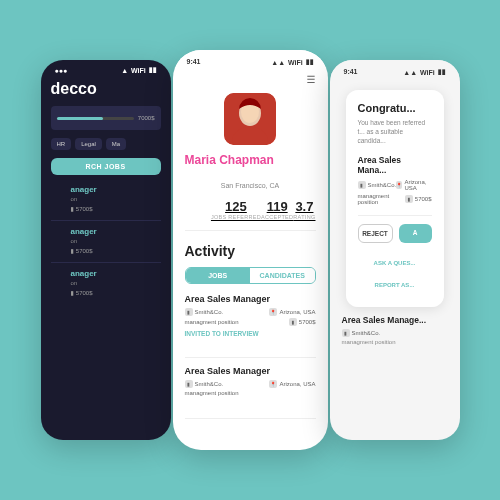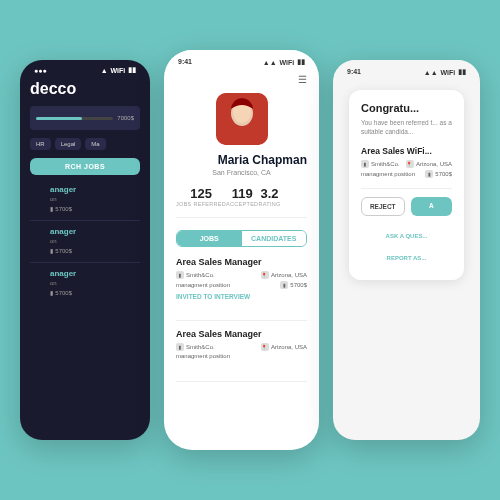"decco" .phones-container { gap: 14px -> 2px }
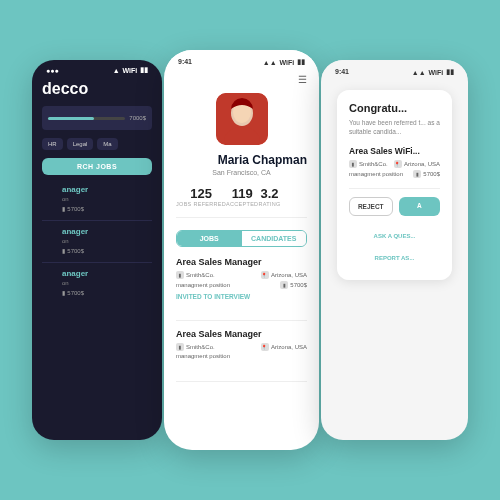"Congratu..." .phone-right { width: 147px -> 130px }
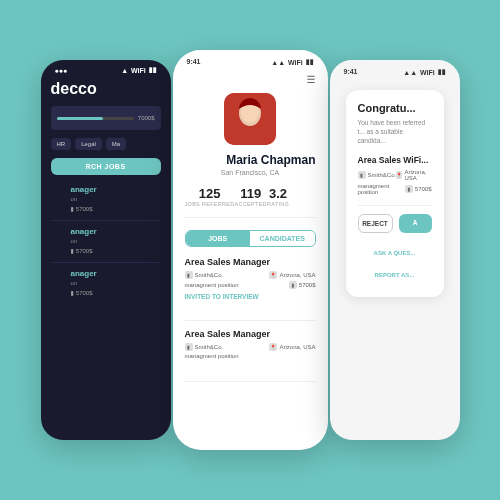"Maria Chapman" .person-name { color: #0f172a -> #ec4899; margin-bottom: 2px -> 15px; text-align: right -> left }
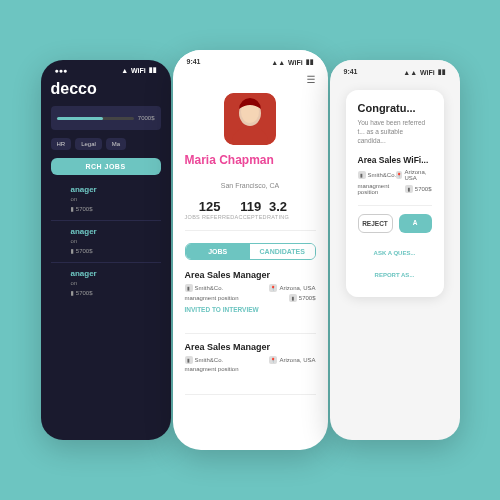"Area Sales WiFi..." div.job-title-right { text: WiFi -> Mana }
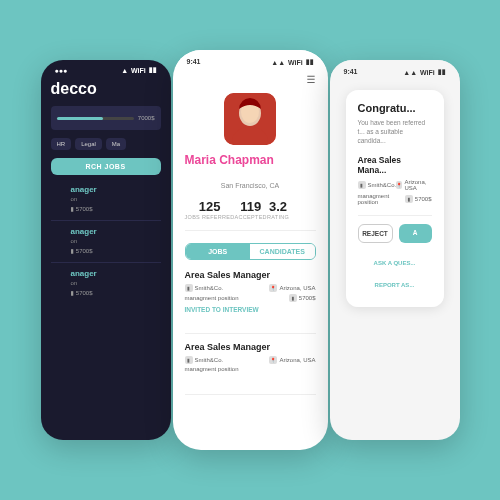"125" .stats-row { justify-content: flex-start -> flex-end; text-decoration: none -> underline }
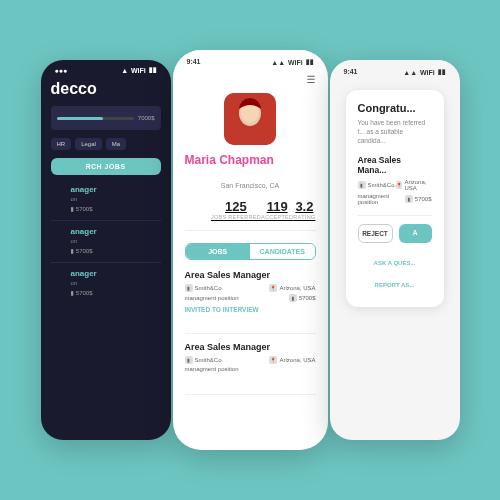"3.2" div.stat-num { text: 3.2 -> 3.7 }
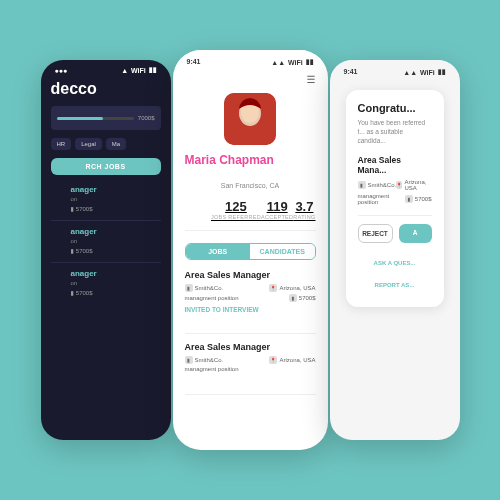"Activity" div.activity-title { html: none -> <div>Activity</div> }
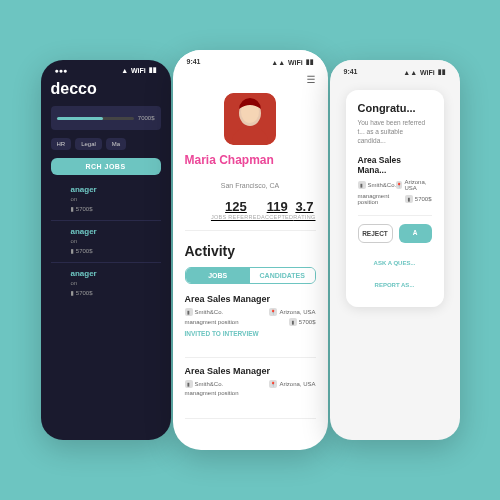"Area Sales Manage..." div { html: none -> <div> <div>Area Sales Manage...</div> <div> <span>▮</span> <span>Smith&amp;Co.</span> </div> <div> <span>managment position</span> </div> </div> }
